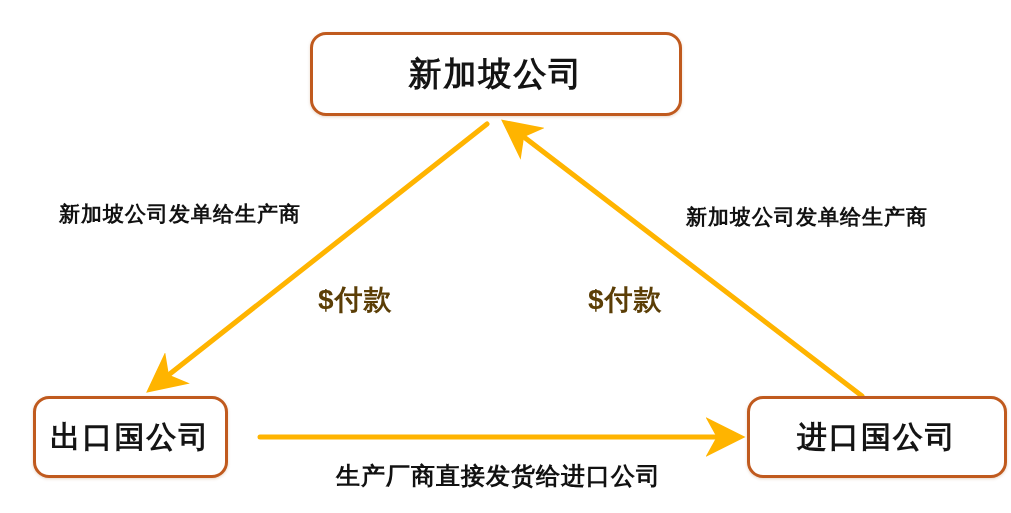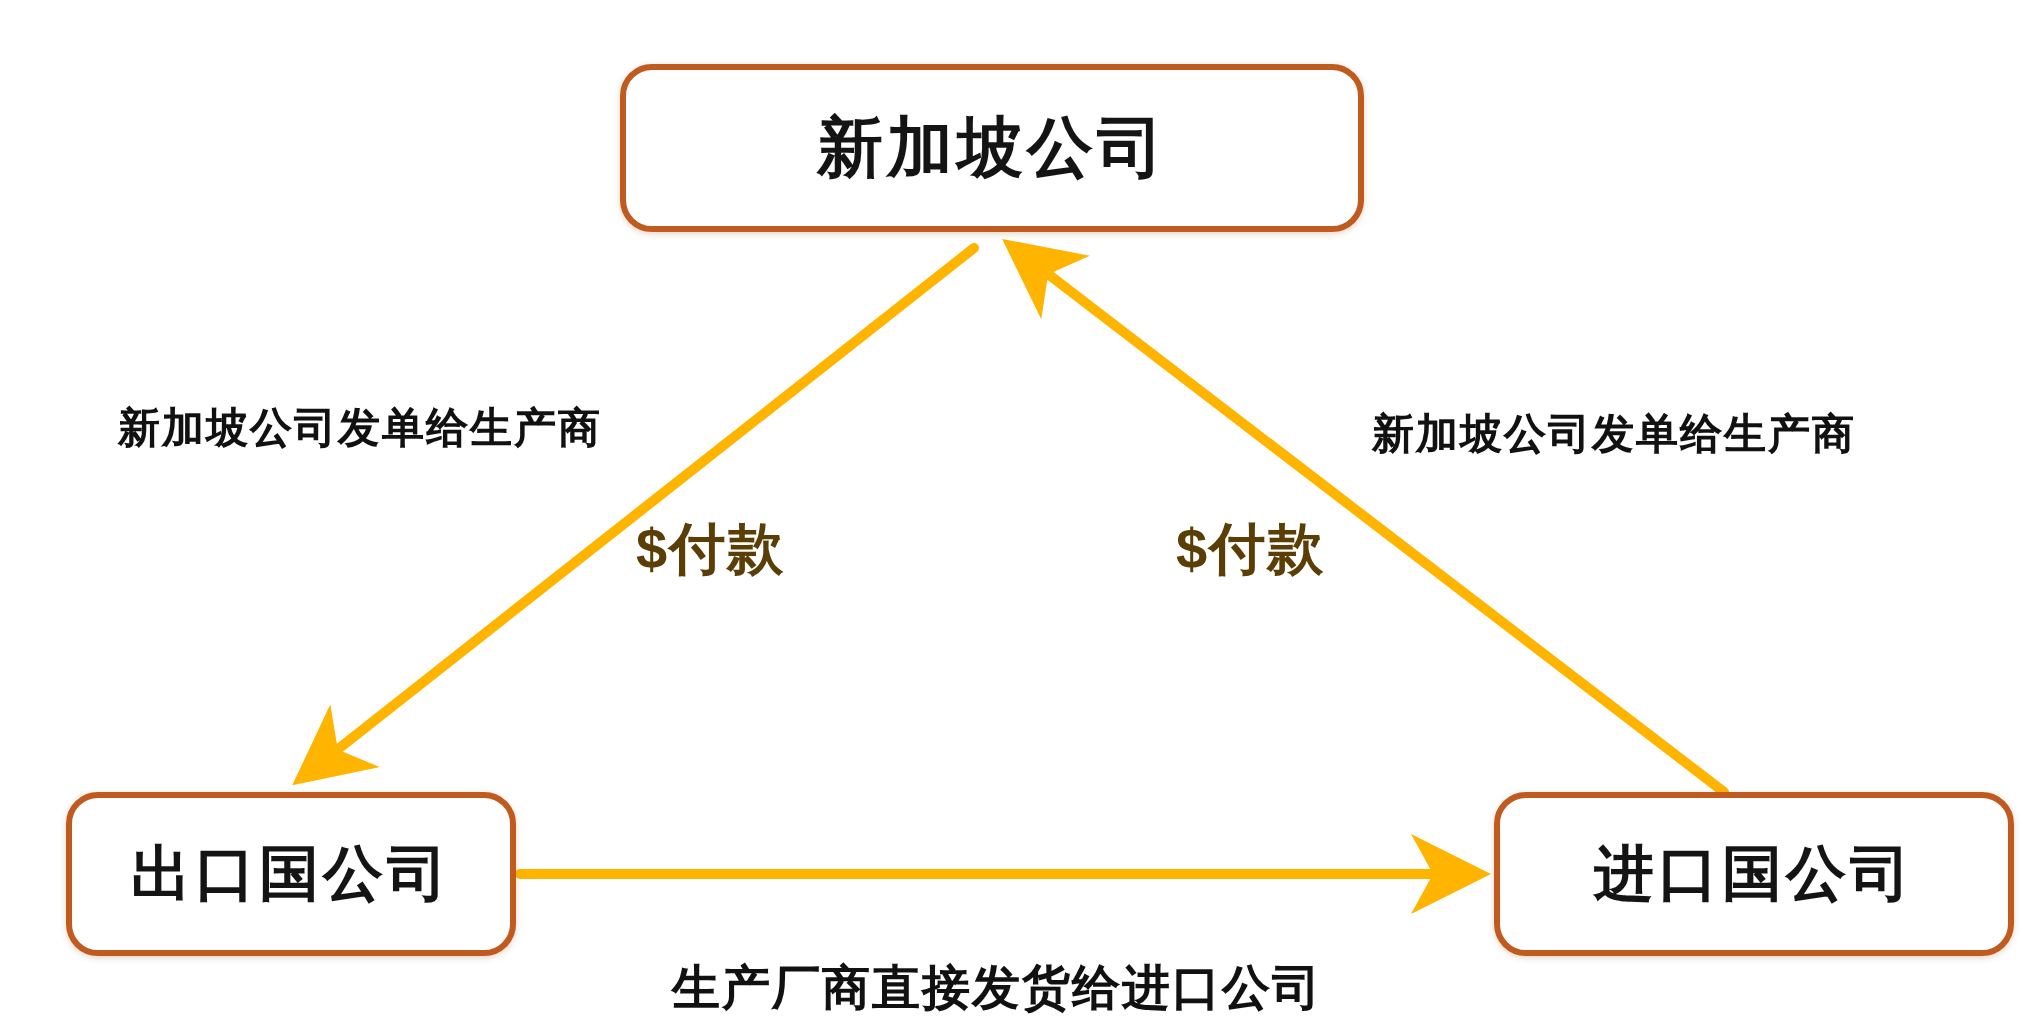"$付款" .payment-label { margin-top: none -> 25px }
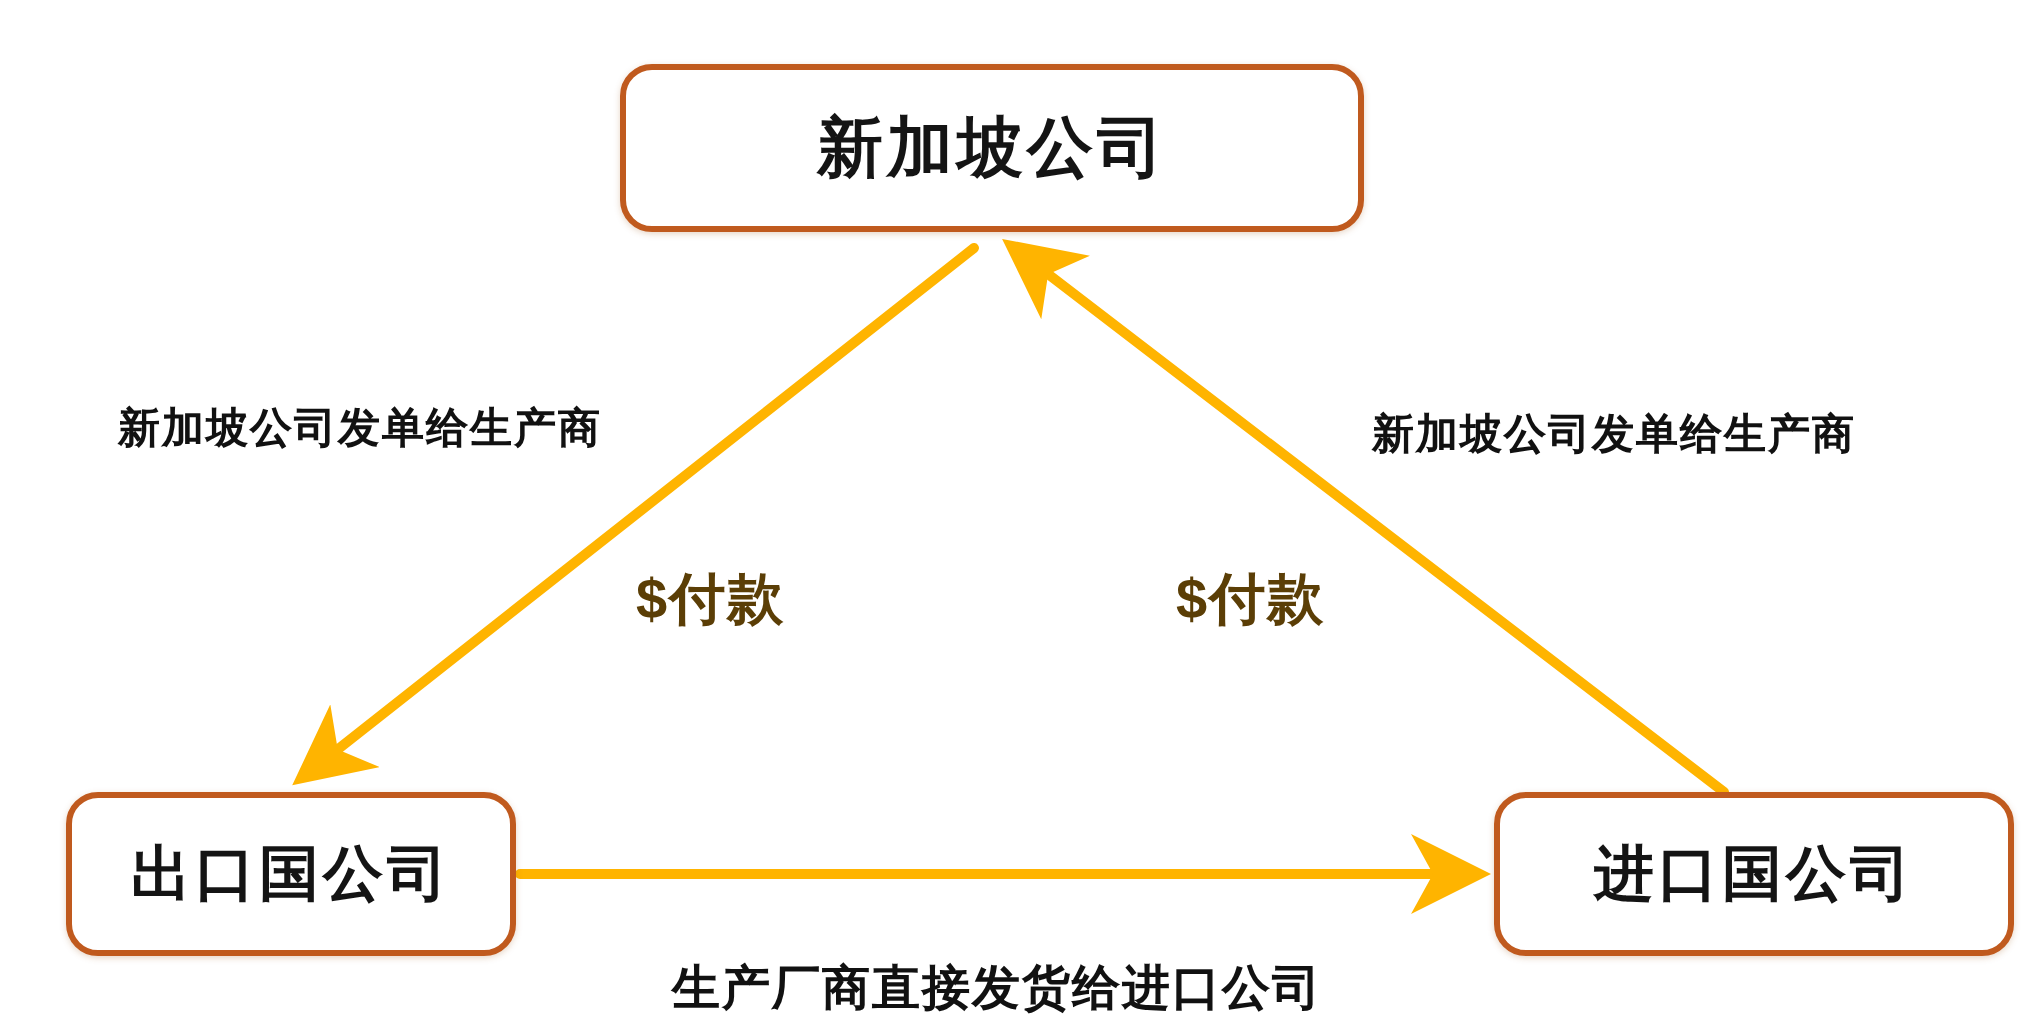"出口国公司" .node-left { width: 225px -> 195px }
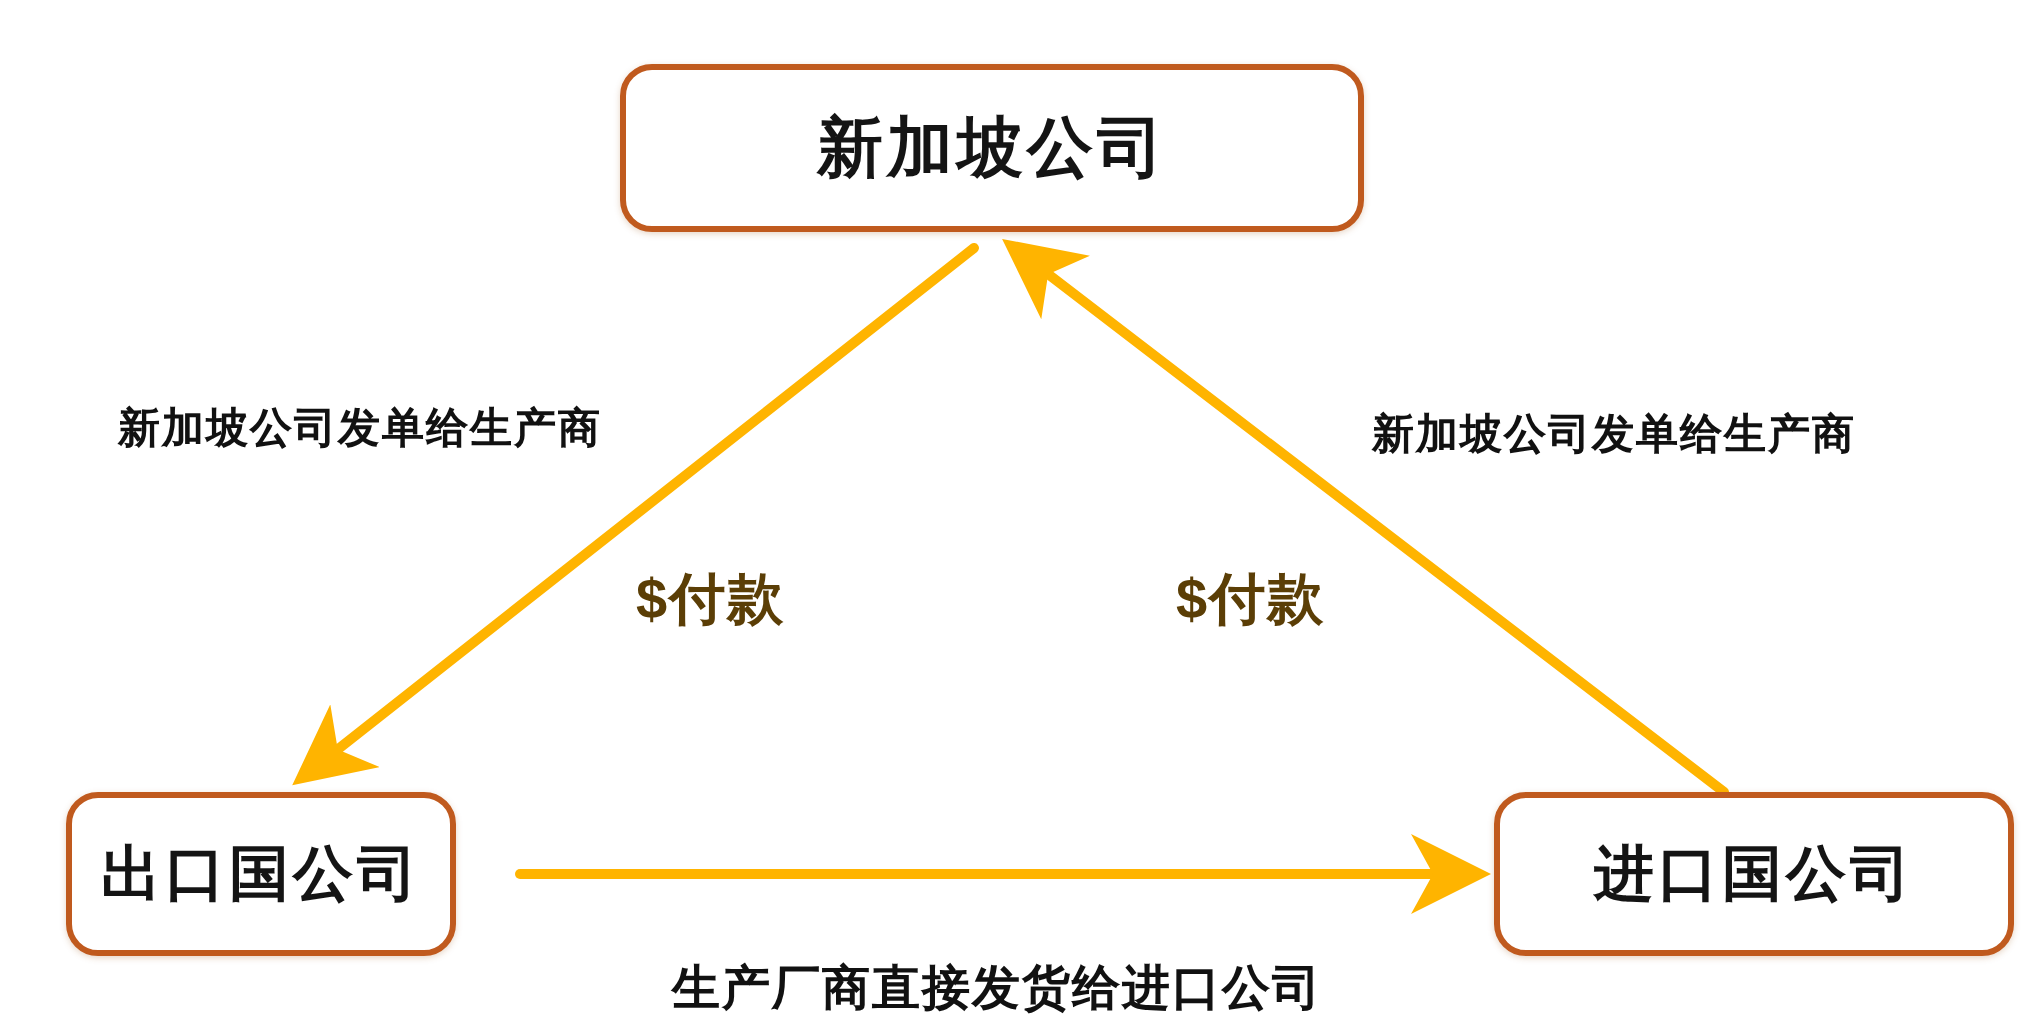"生产厂商直接发货给进口公司" .edge-label-bottom { top: 478px -> 460px }
